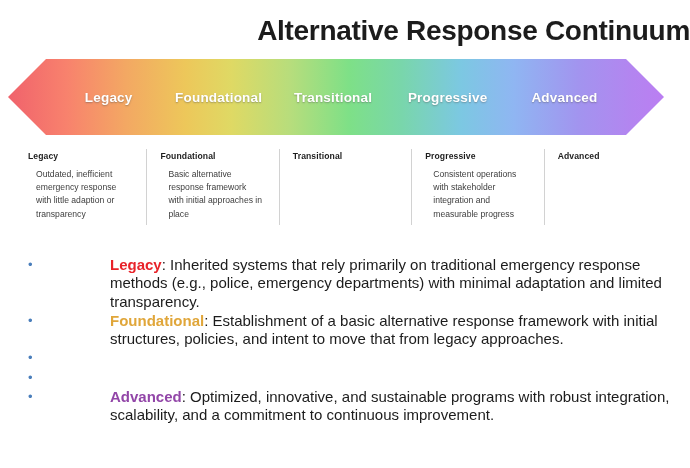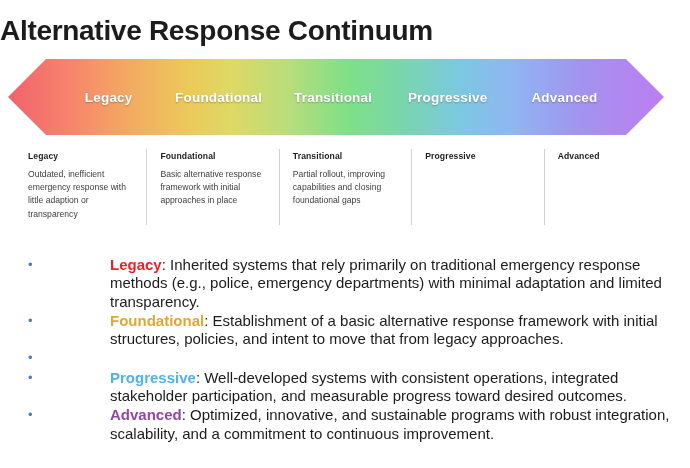"Alternative Response Continuum" .title { text-align: left -> right }
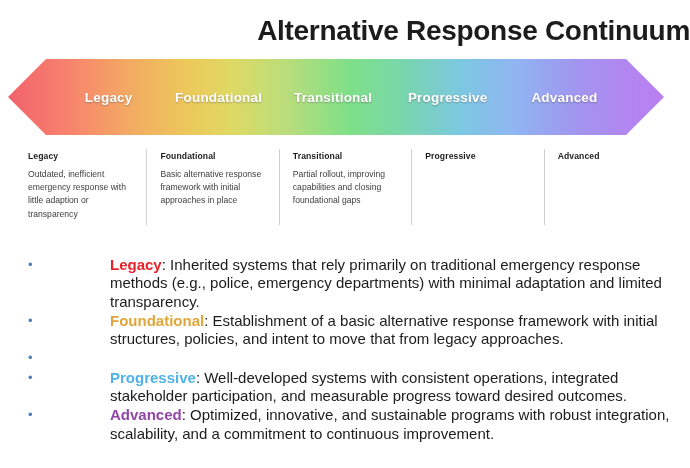"Outdated, inefficient emergency response" .desc-body { margin-left: none -> 8px }
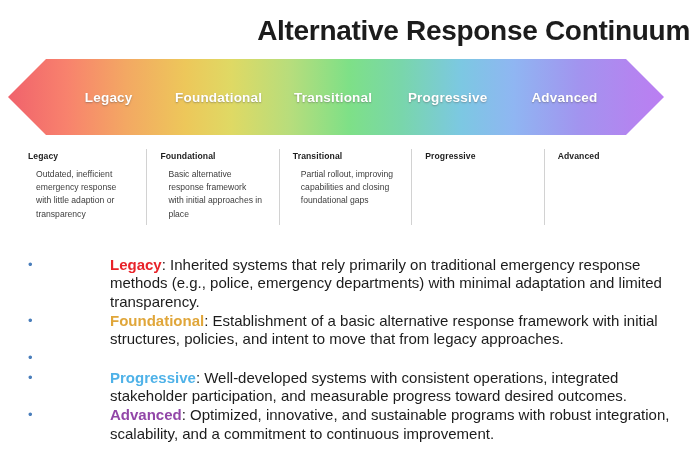"Partial rollout, improving capabilities" div.desc-body { html: <div>Partial rollout, improving capabilities and closing foundational gaps</div> -> none }
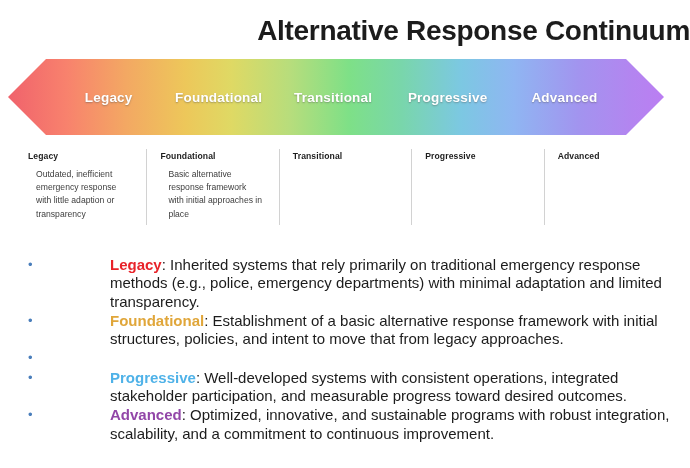"Consistent operations with stakeholder" div.desc-body { html: none -> <div>Consistent operations with stakeholder integration and measurable progress</div> }
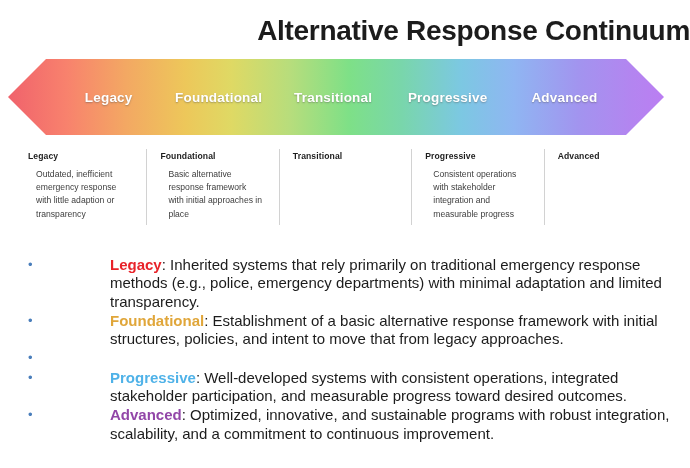"Progressive: Well-developed systems with" span.bullet-text { html: <span><span>Progressive</span><span>: </span><span>Well-developed systems with consistent operations, integrated stakeholder participation, and measurable progress toward desired outcomes.</span></span> -> none }
